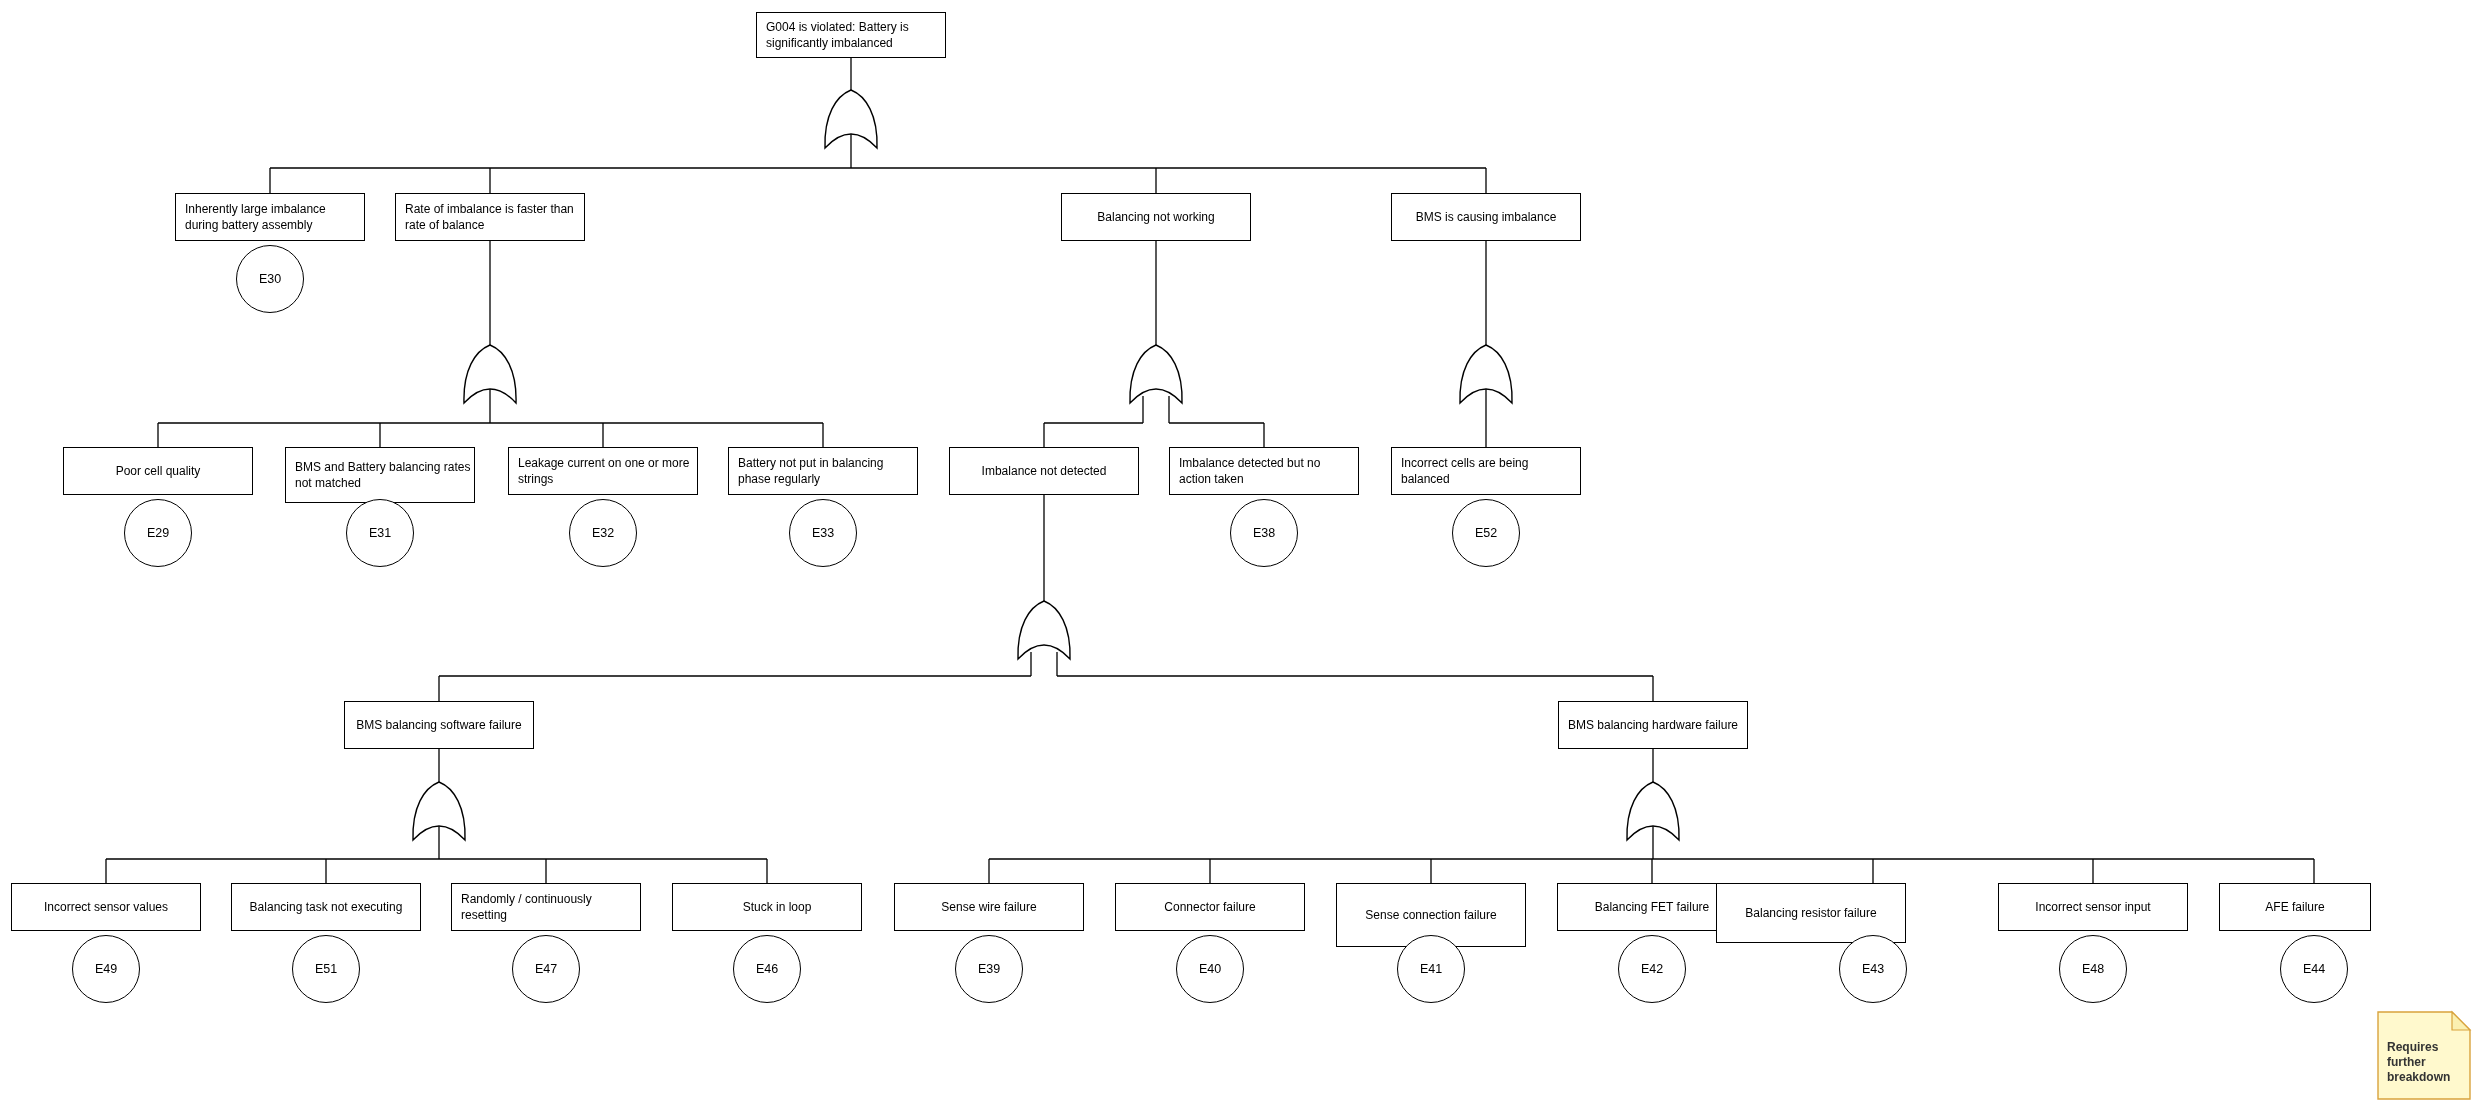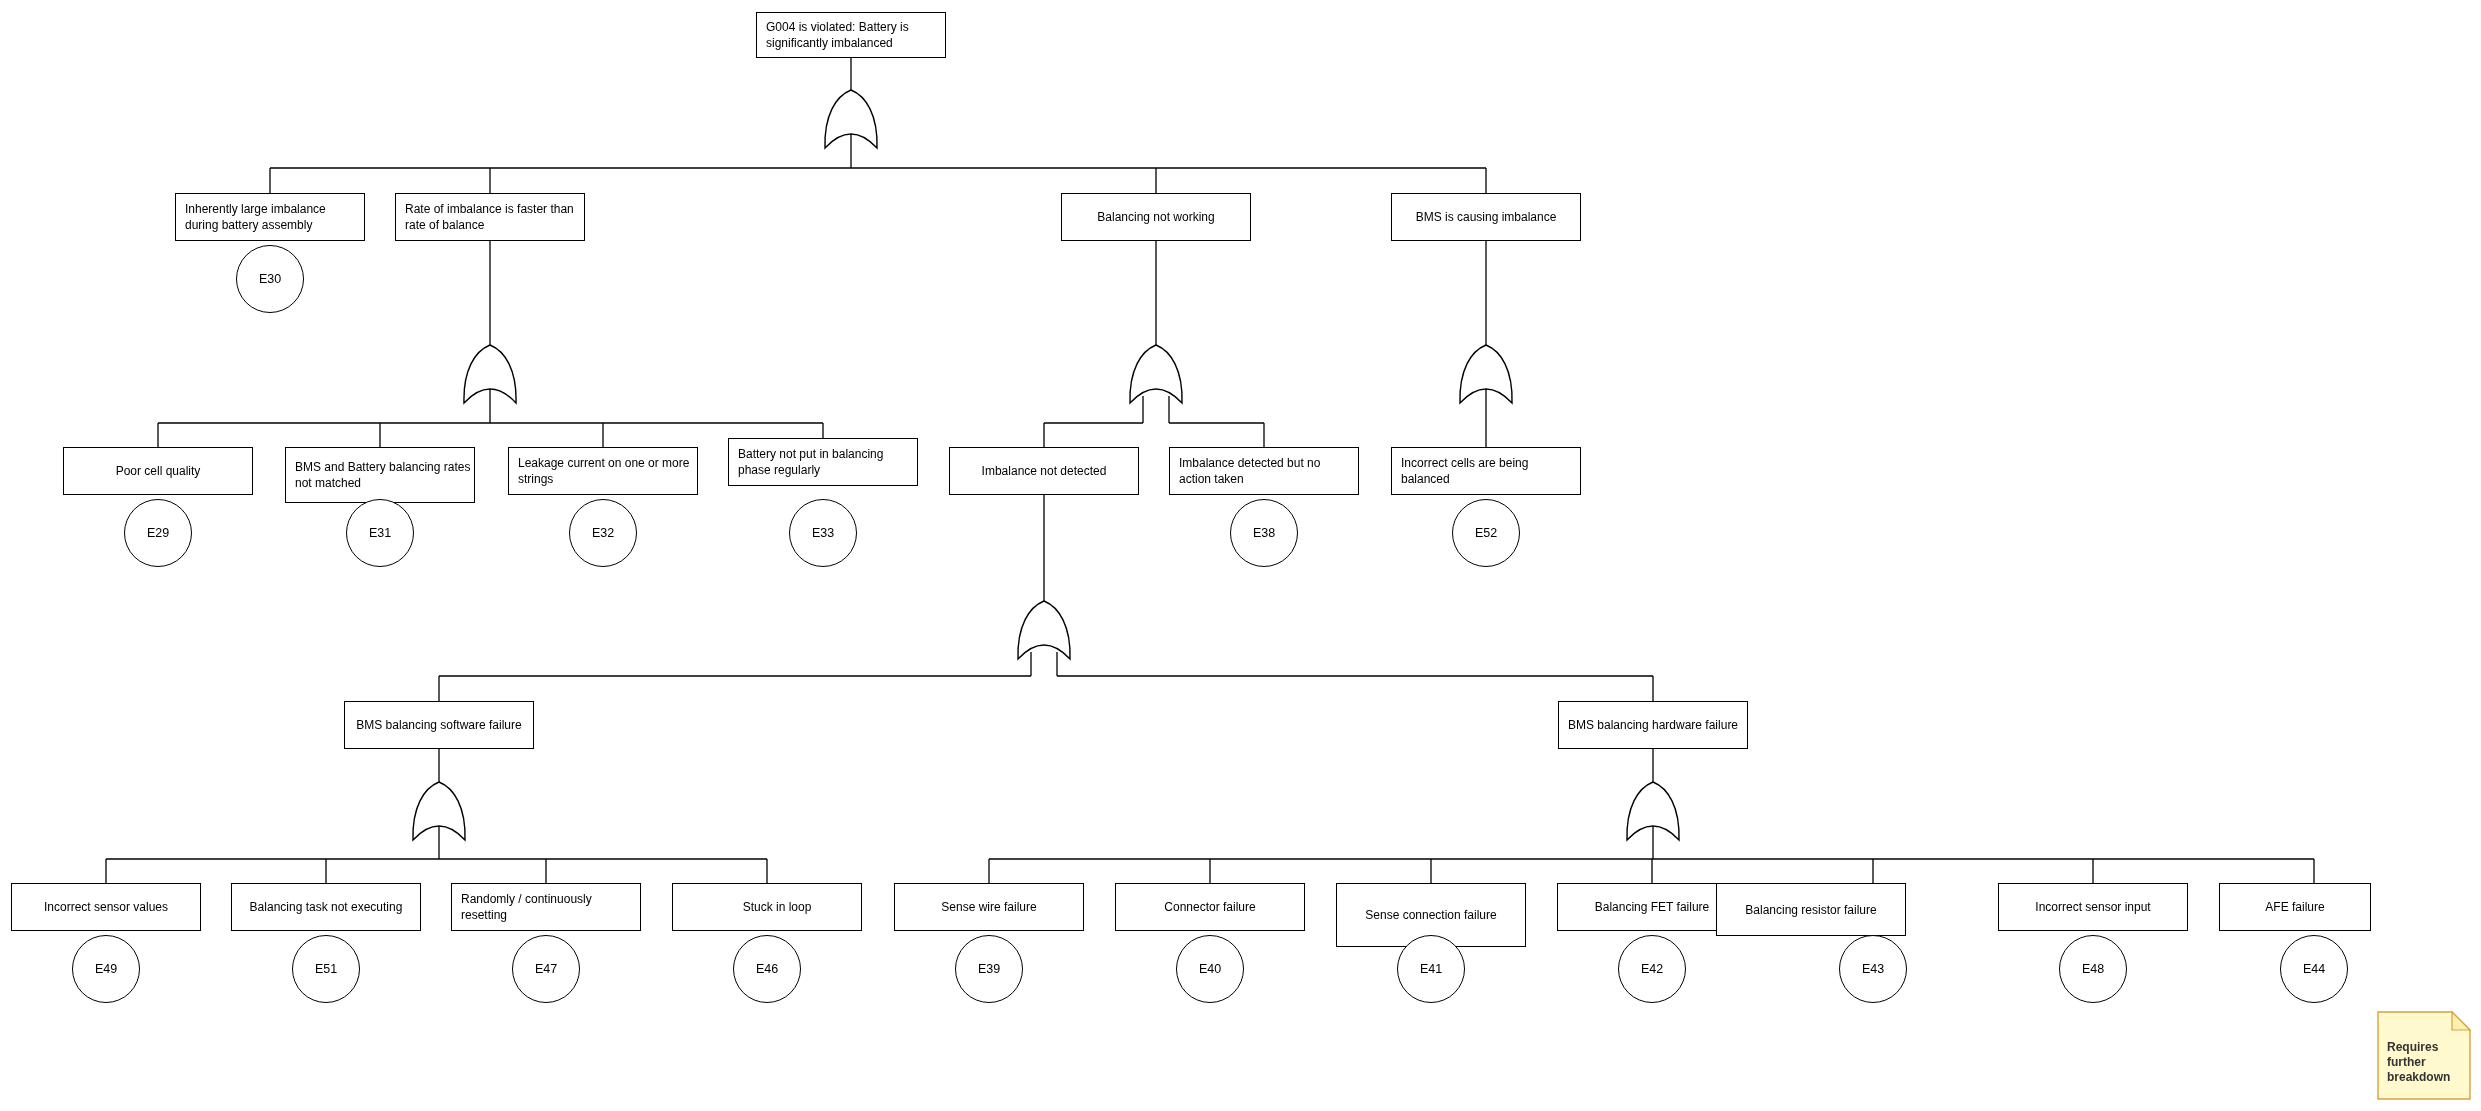"Battery not put in balancing" div.box { top: 438px -> 447px }
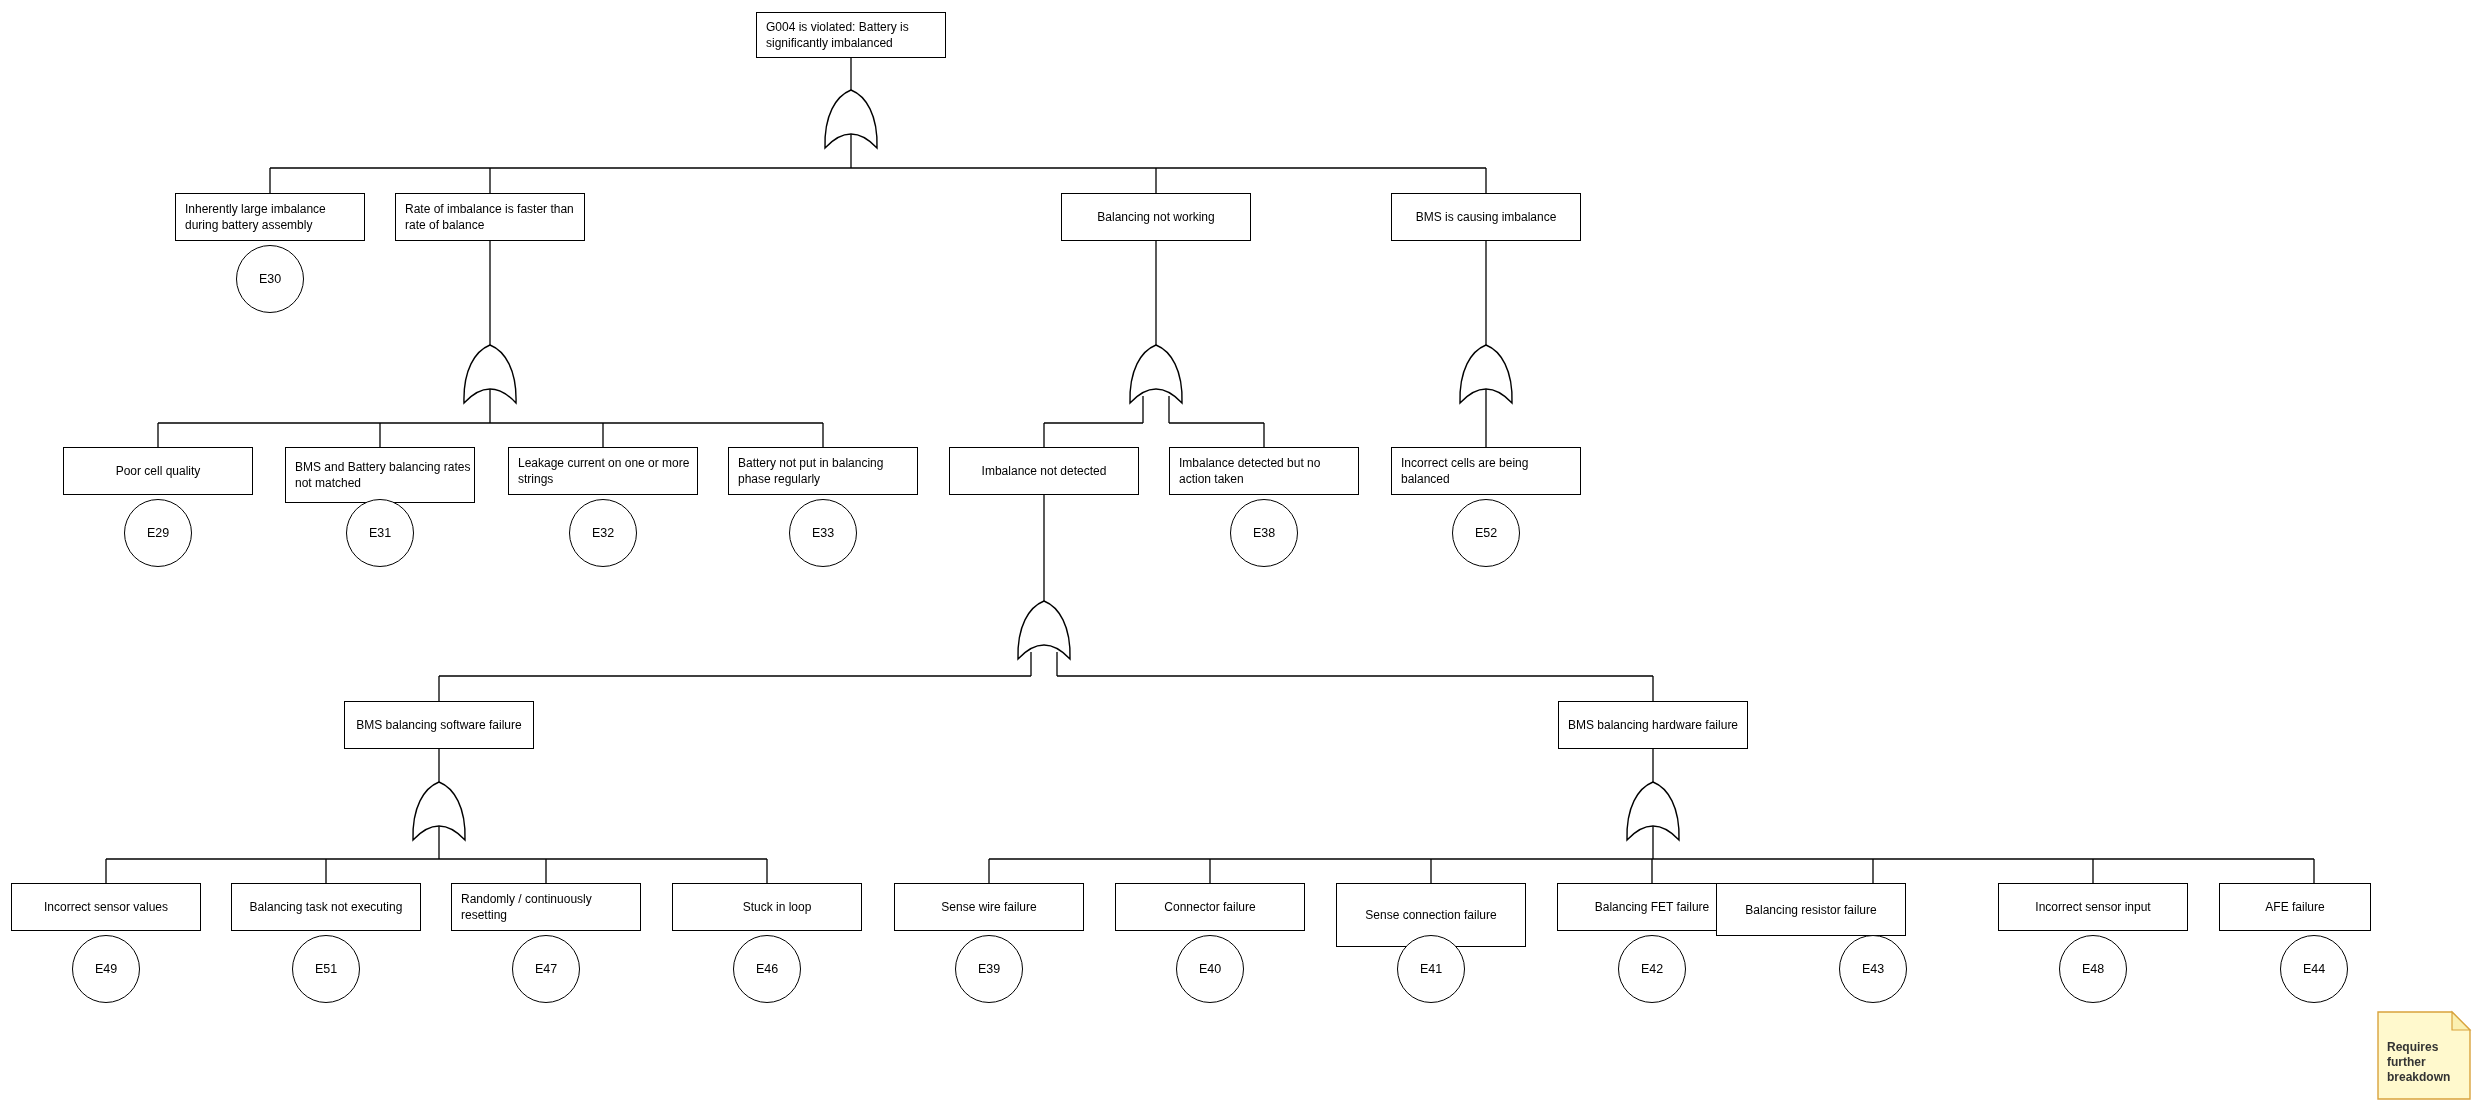"Balancing resistor failure" div.box { height: 53px -> 60px }
